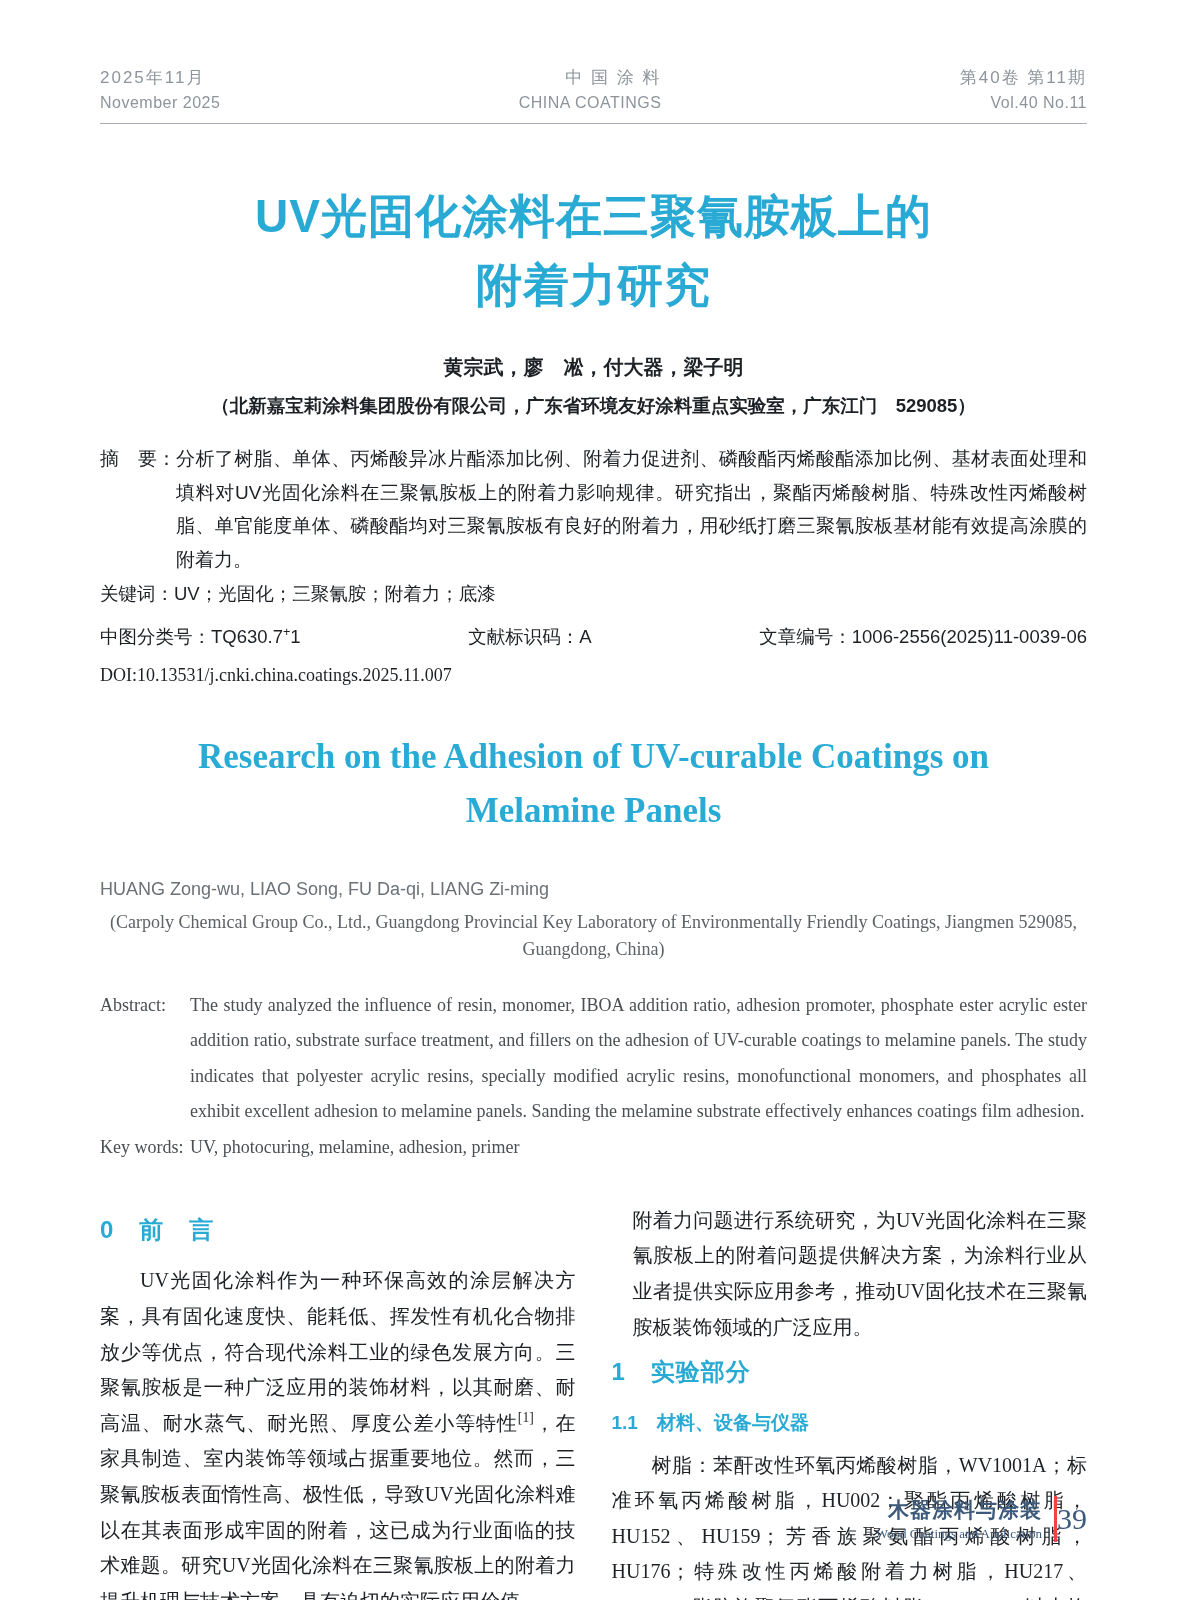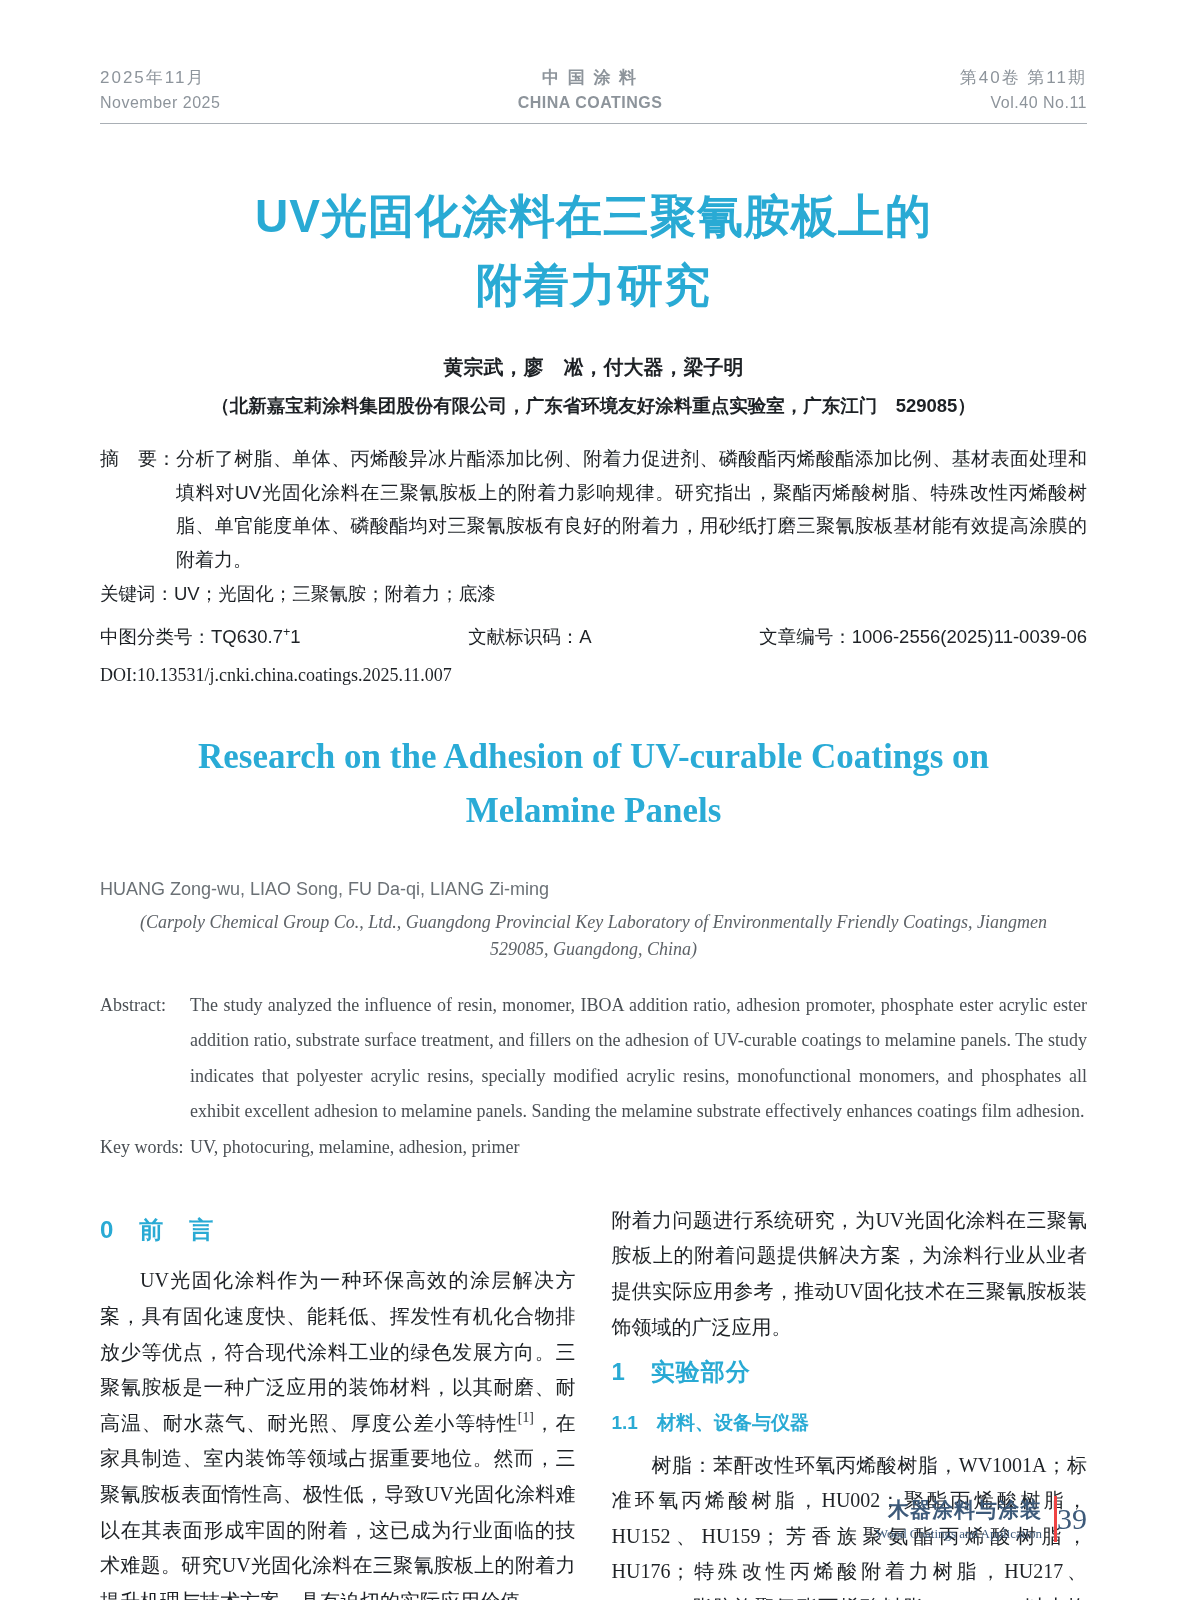"中 国 涂 料" .jheader .center { font-weight: bold -> none; text-align: center -> right }
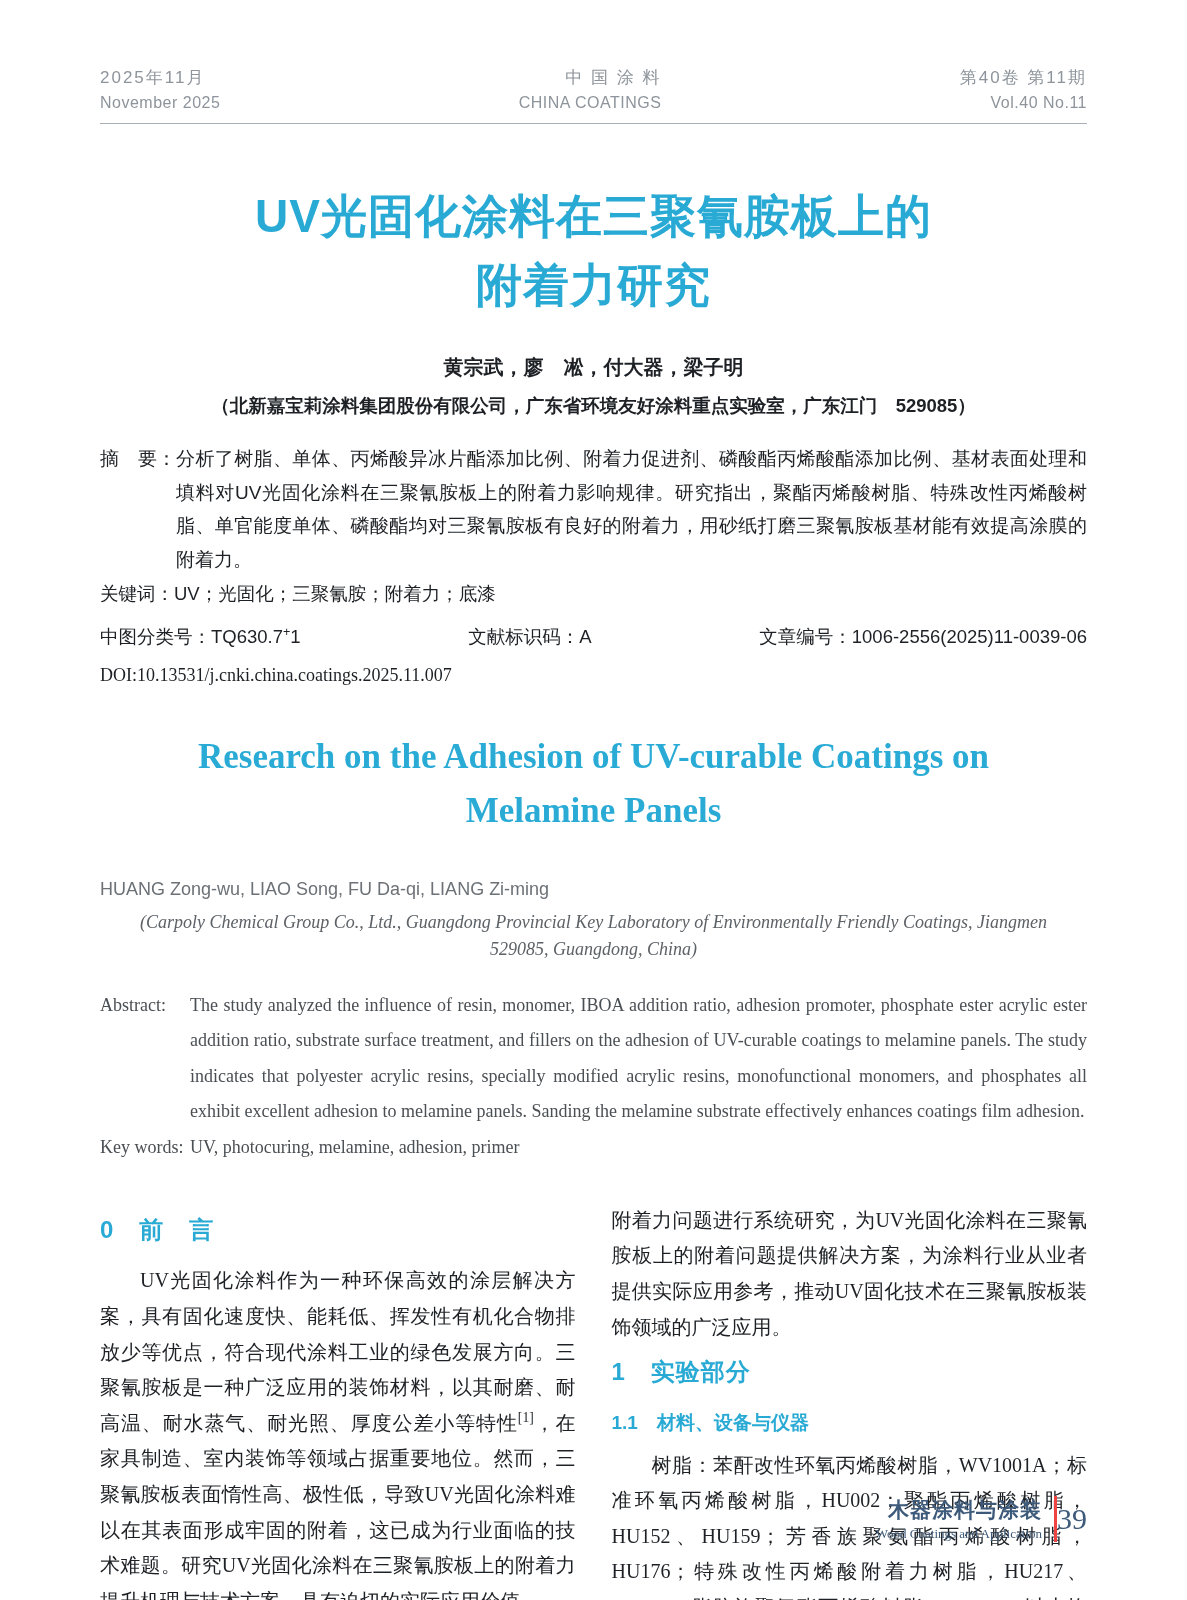"(Carpoly Chemical Group Co., Ltd.," .en-affil { font-style: italic -> none }
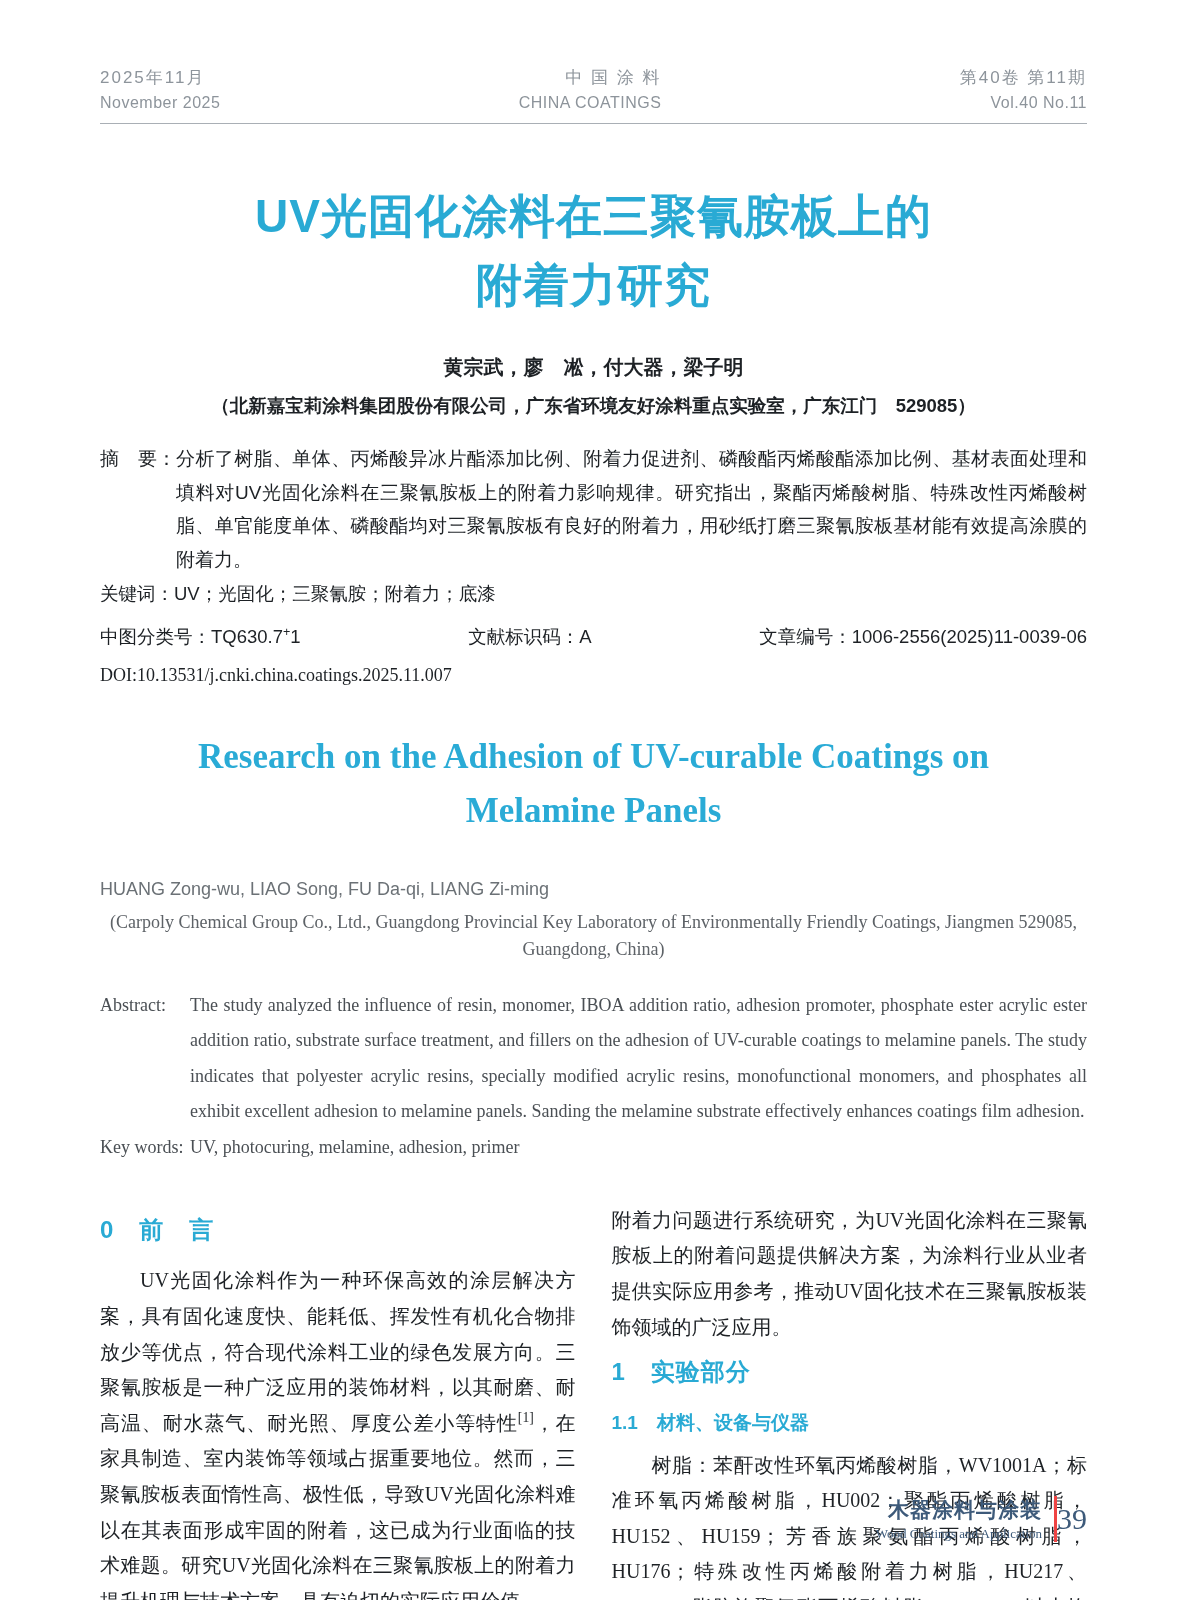"附着力问题进行系统研究，为UV光固化涂料在三聚氰胺板上的附着问题提供解决方案，为" .col p.noindent { margin-left: none -> 21px }
